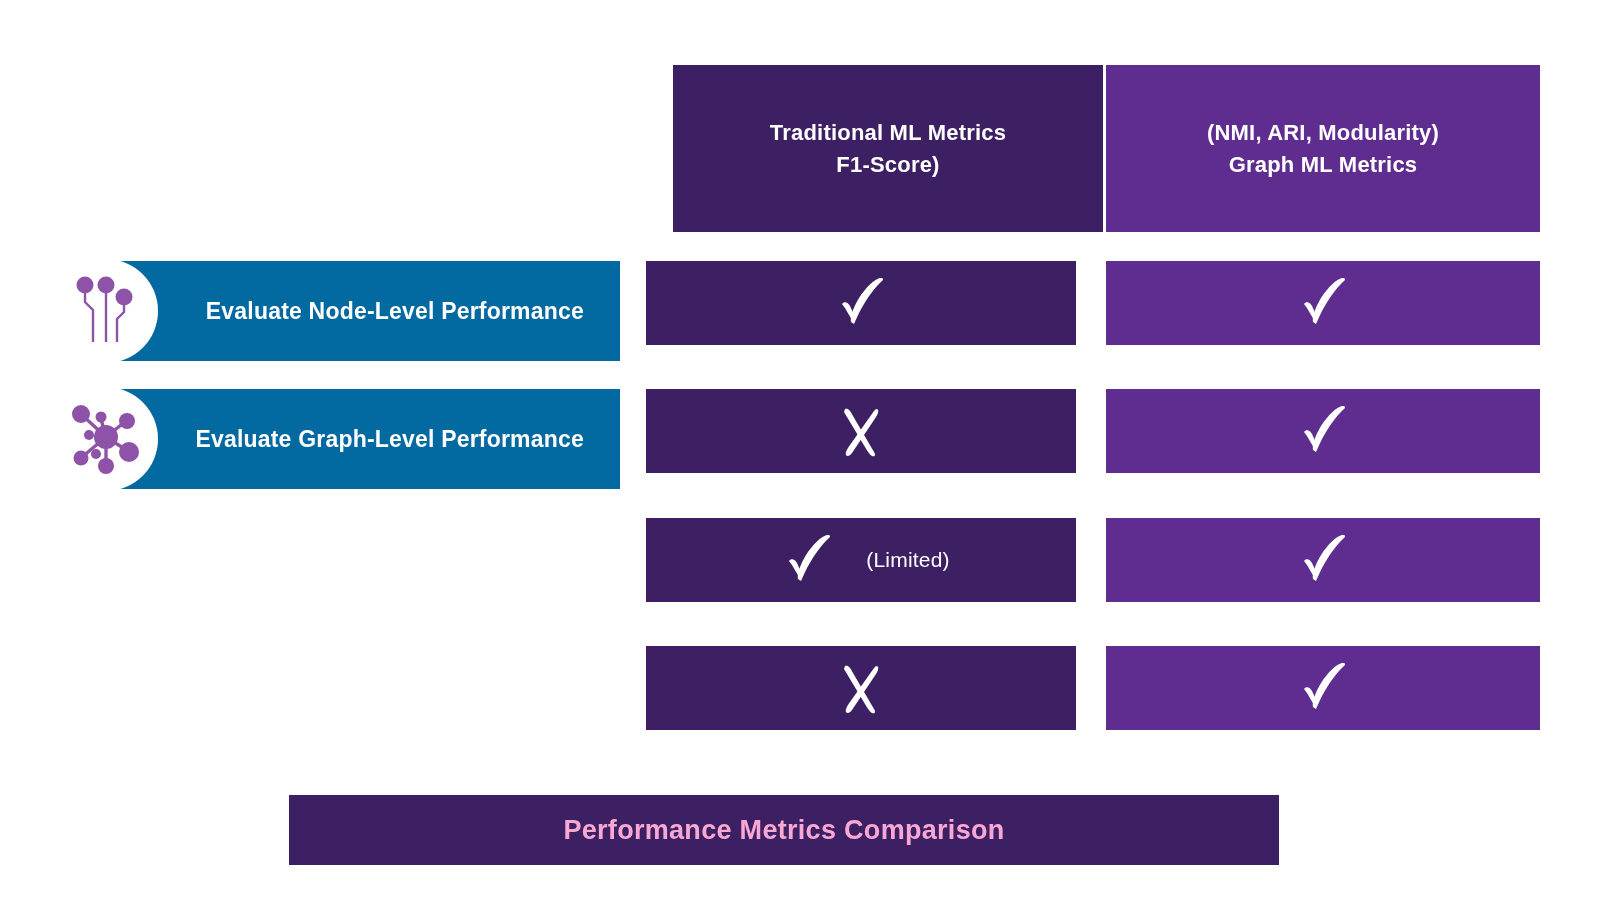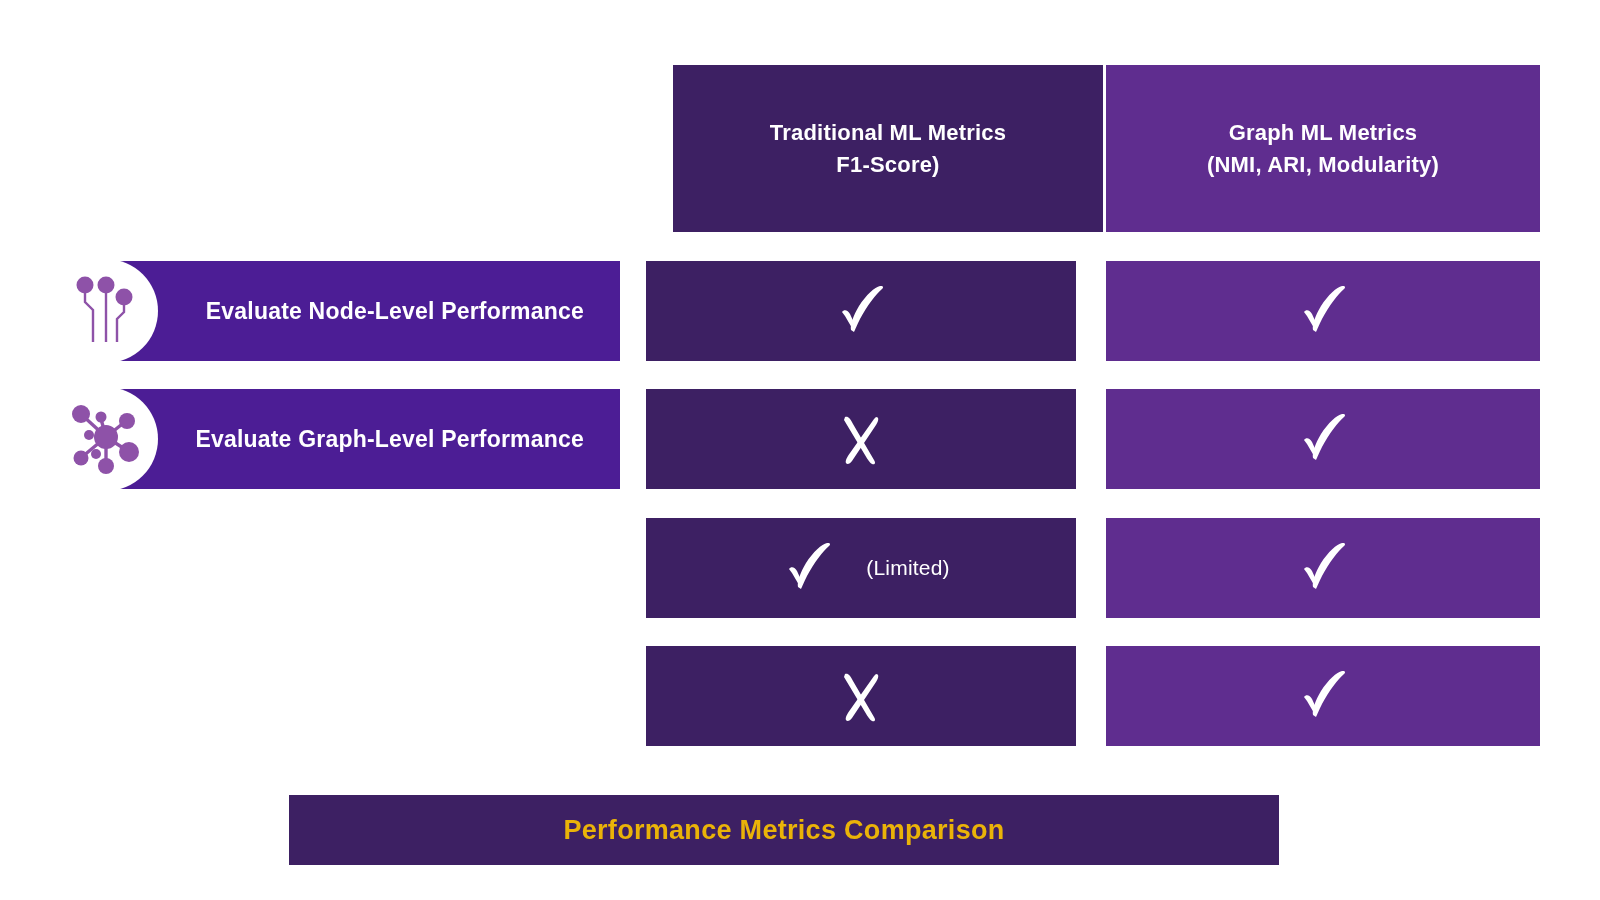"Graph ML Metrics" span.line { order: before "(NMI, ARI, Modularity)" -> after "(NMI, ARI, Modularity)" }
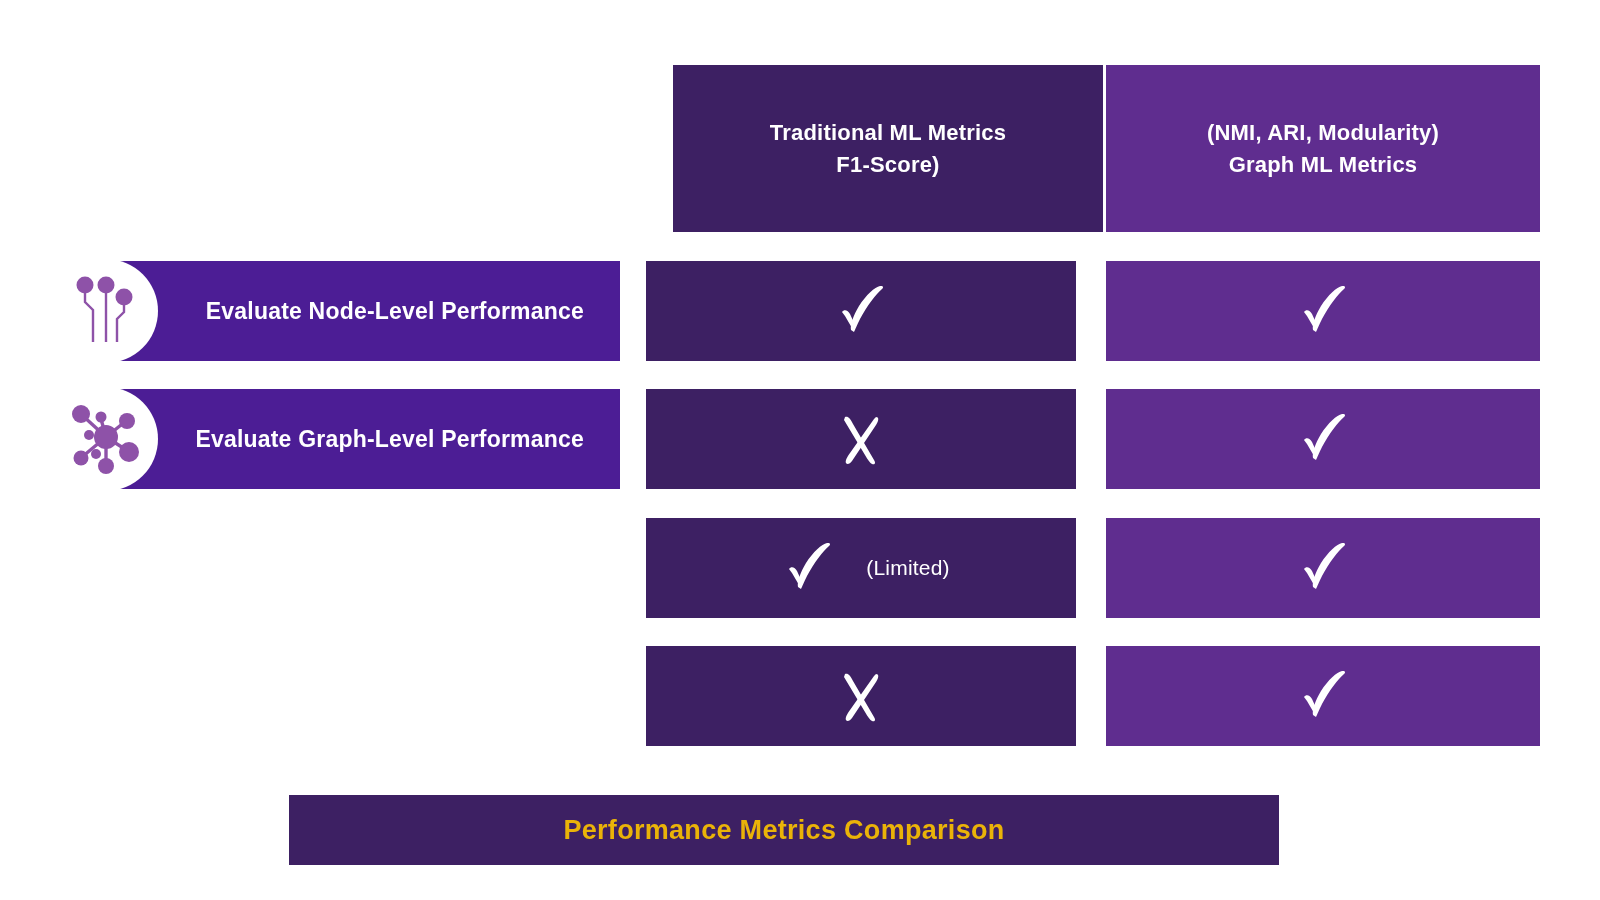"Evaluate Node-Level Performance" .row-label { background: #4c1d95 -> #0369a1 }
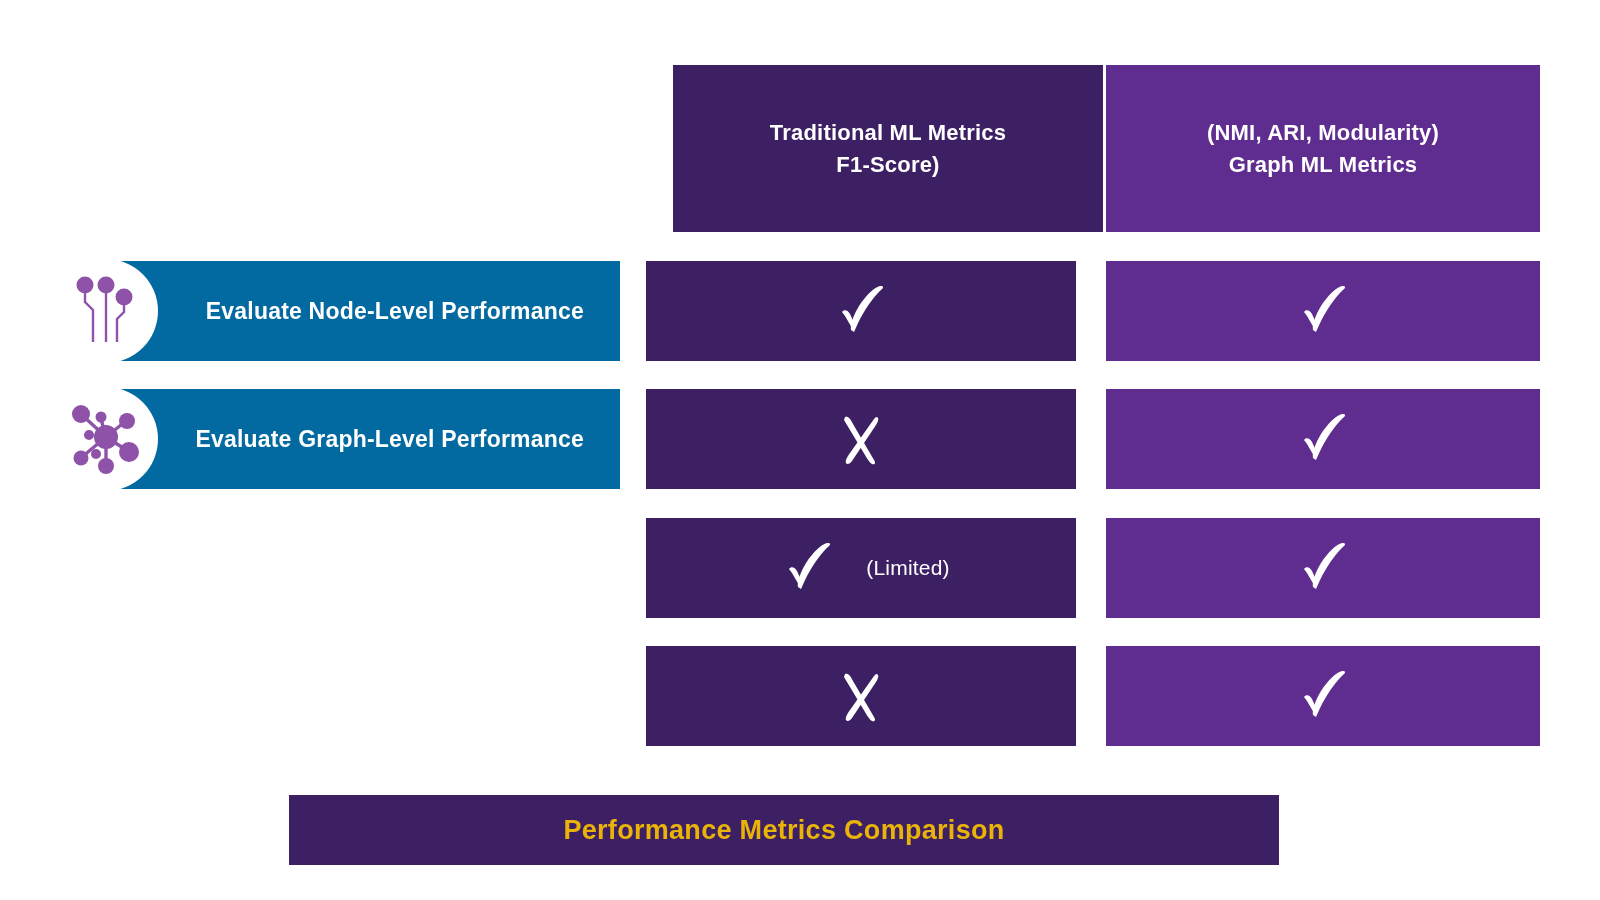"(Limited)" .cell { height: 100px -> 84px }
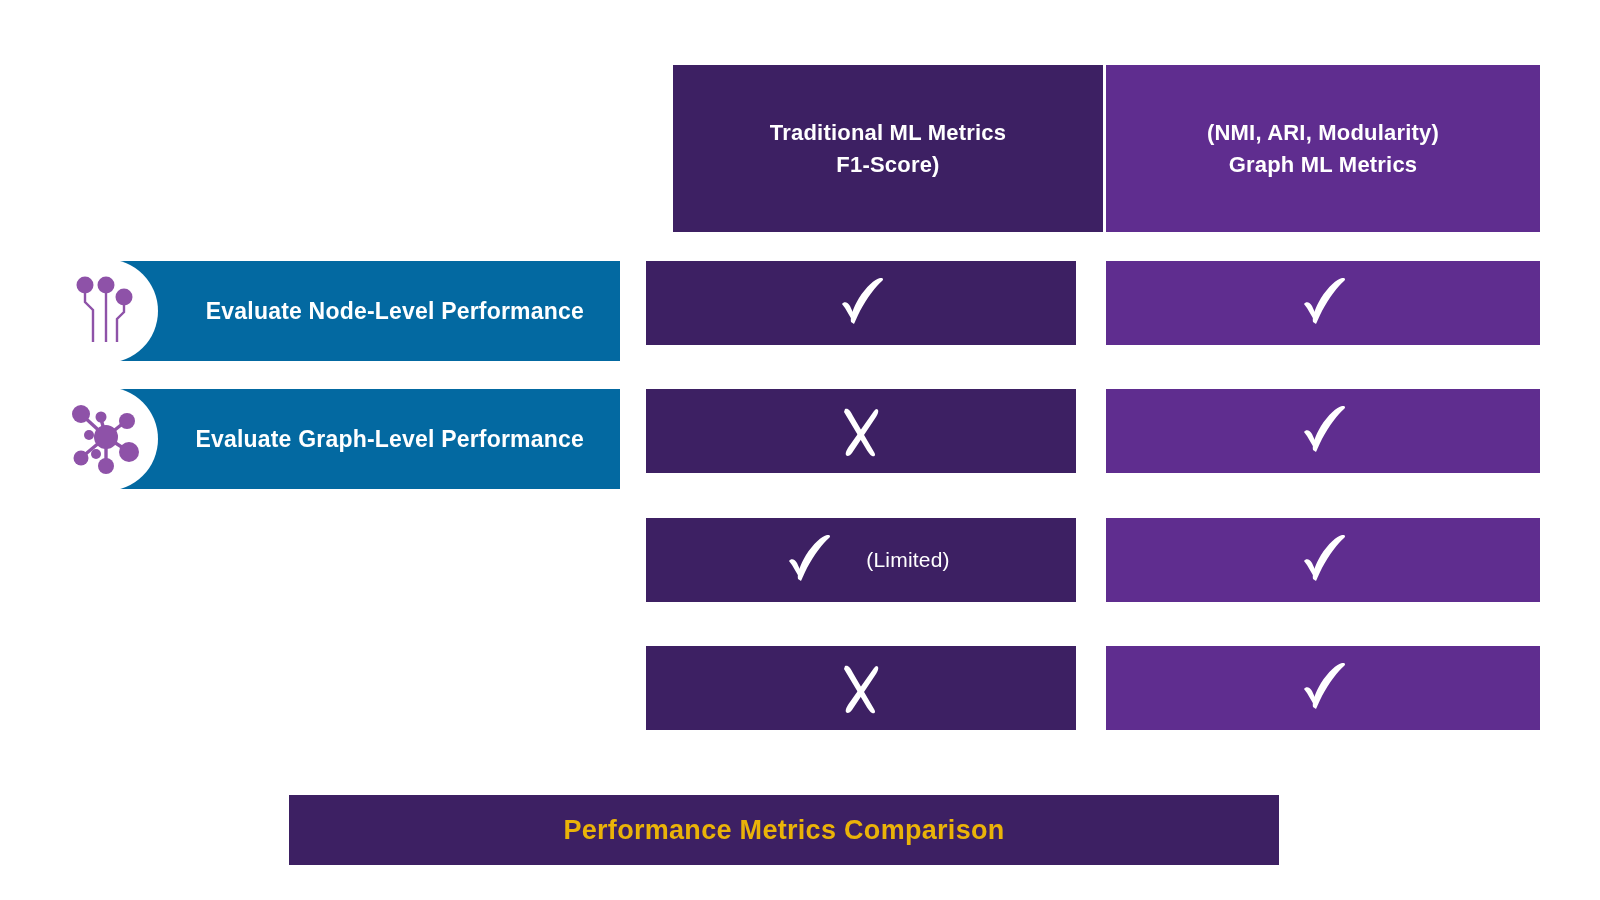"Performance Metrics Comparison" #footer-title { color: #eab308 -> #f9a8d4 }
